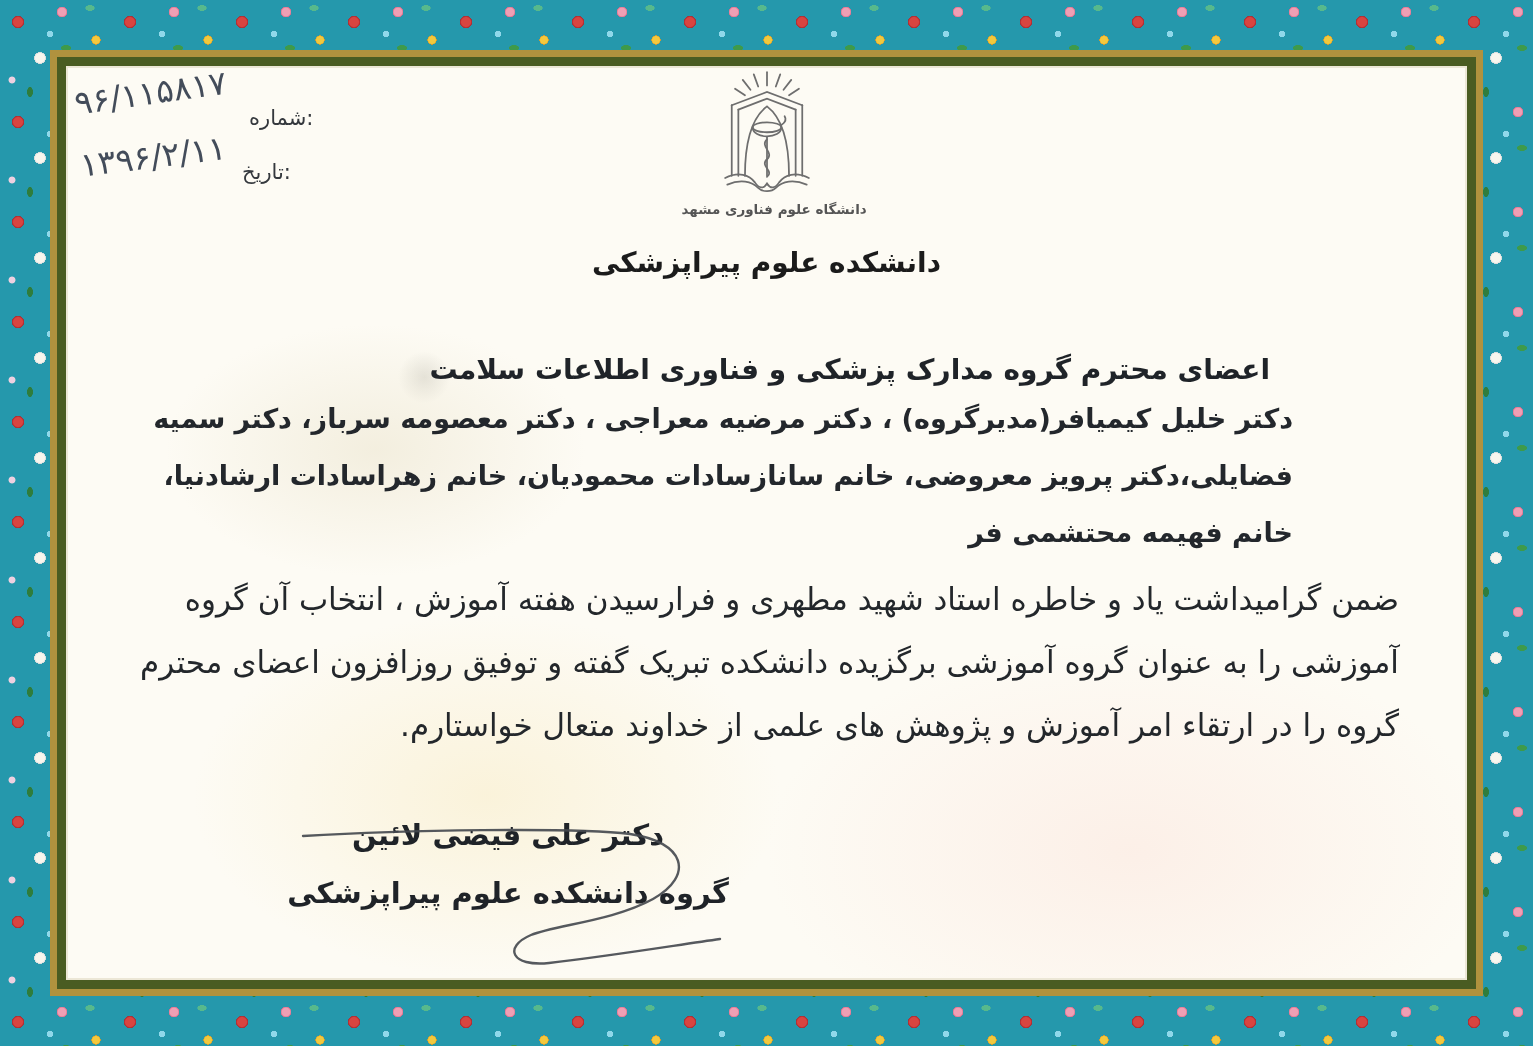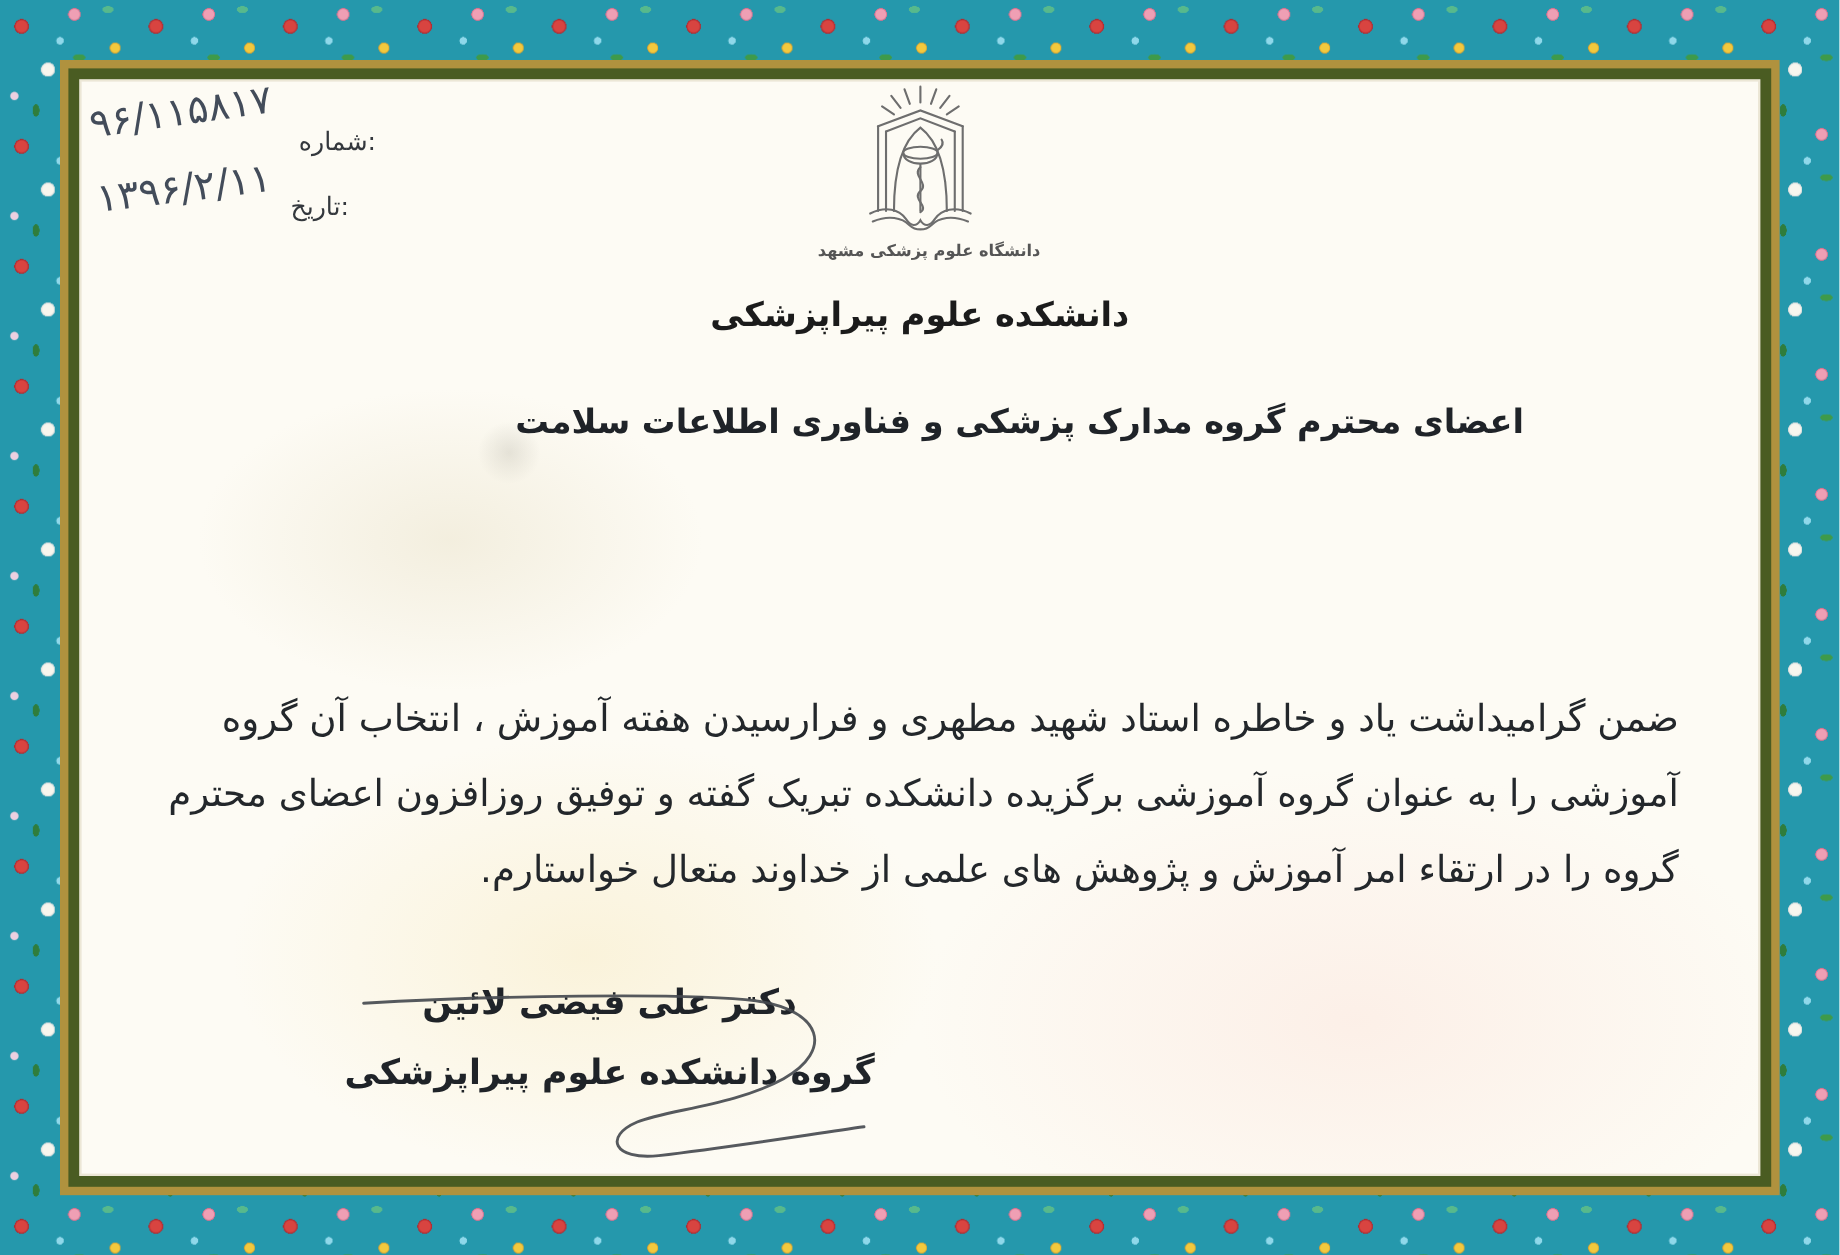"دانشگاه علوم پزشکی مشهد" div { text: پزشکی -> فناوری }
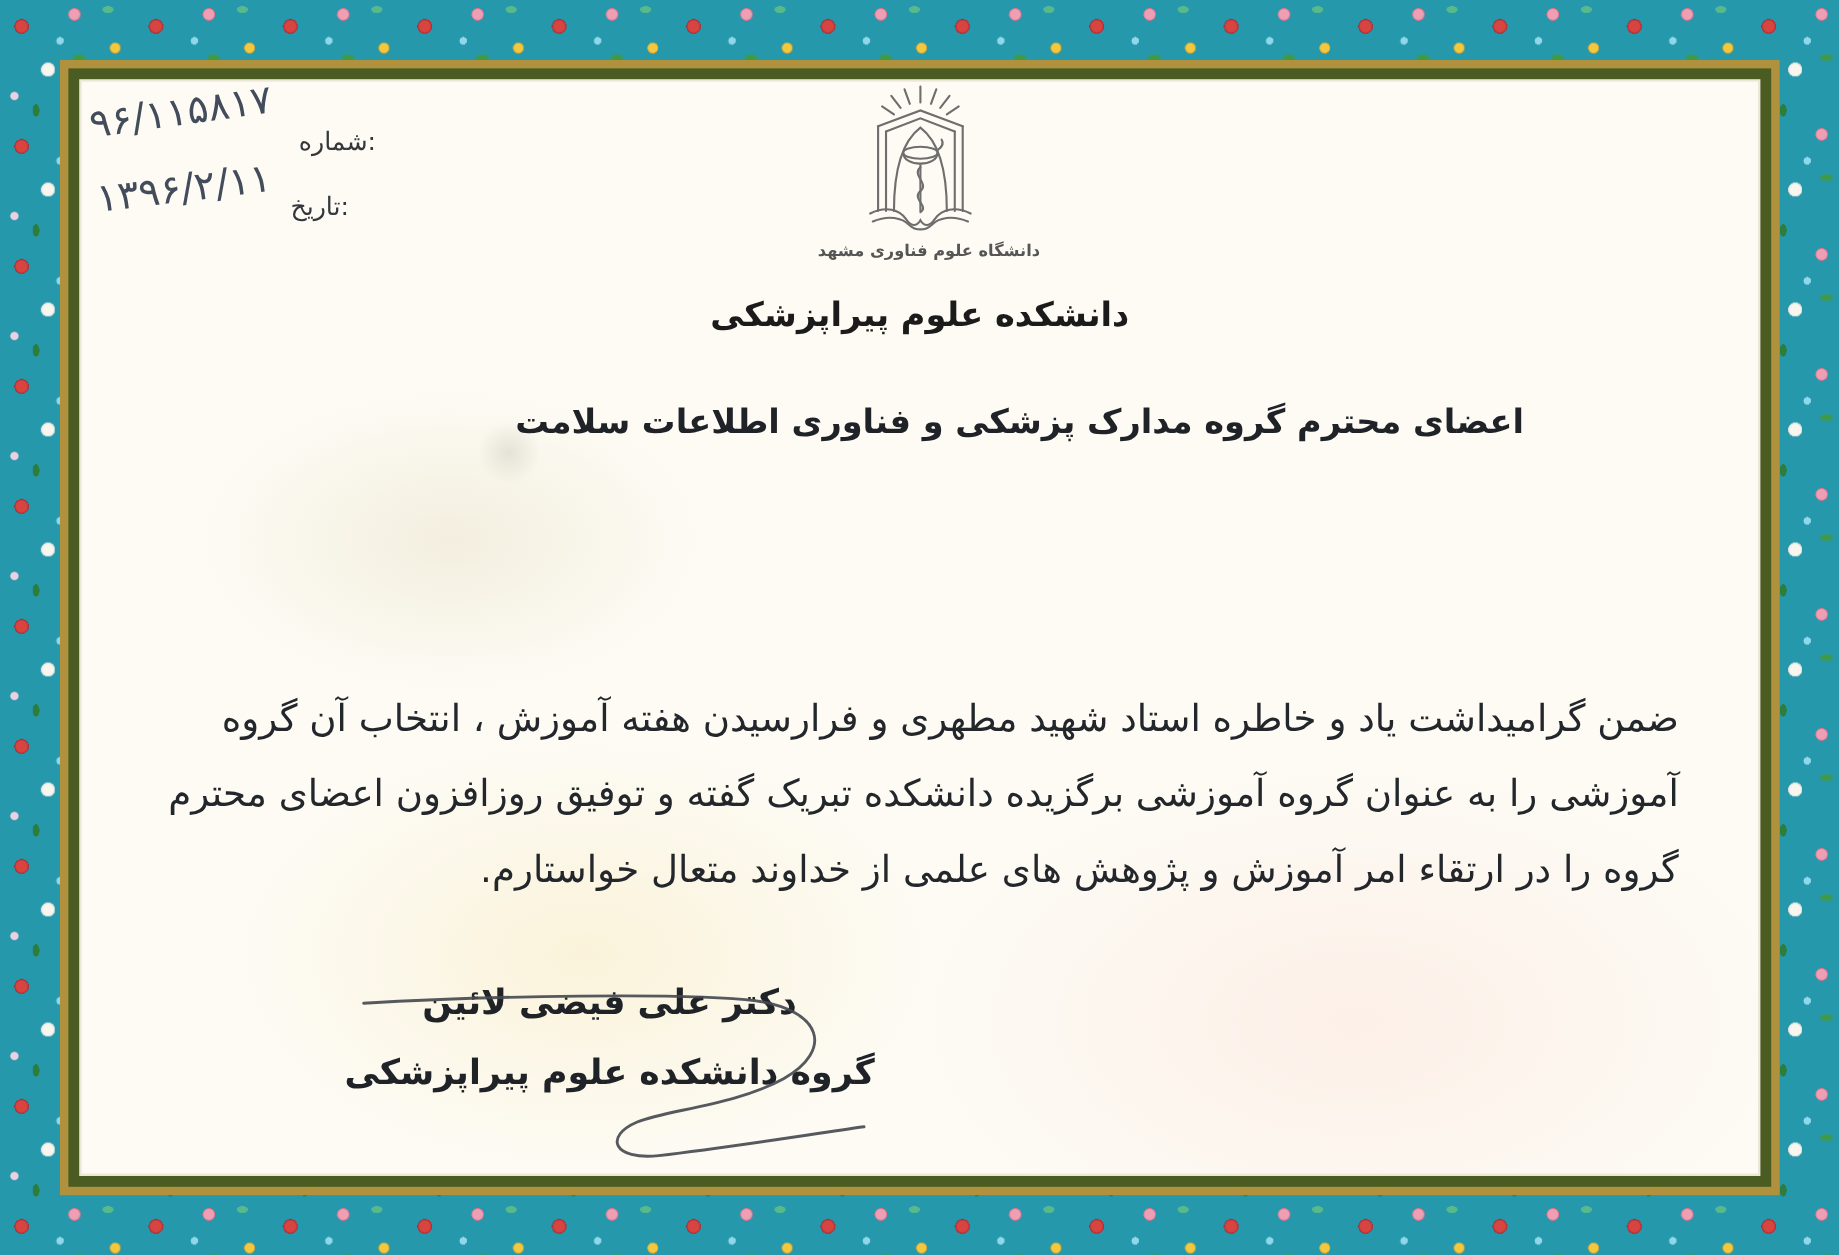"اعضای محترم گروه مدارک پزشکی" #recipient-heading { top: 267px -> 285px }
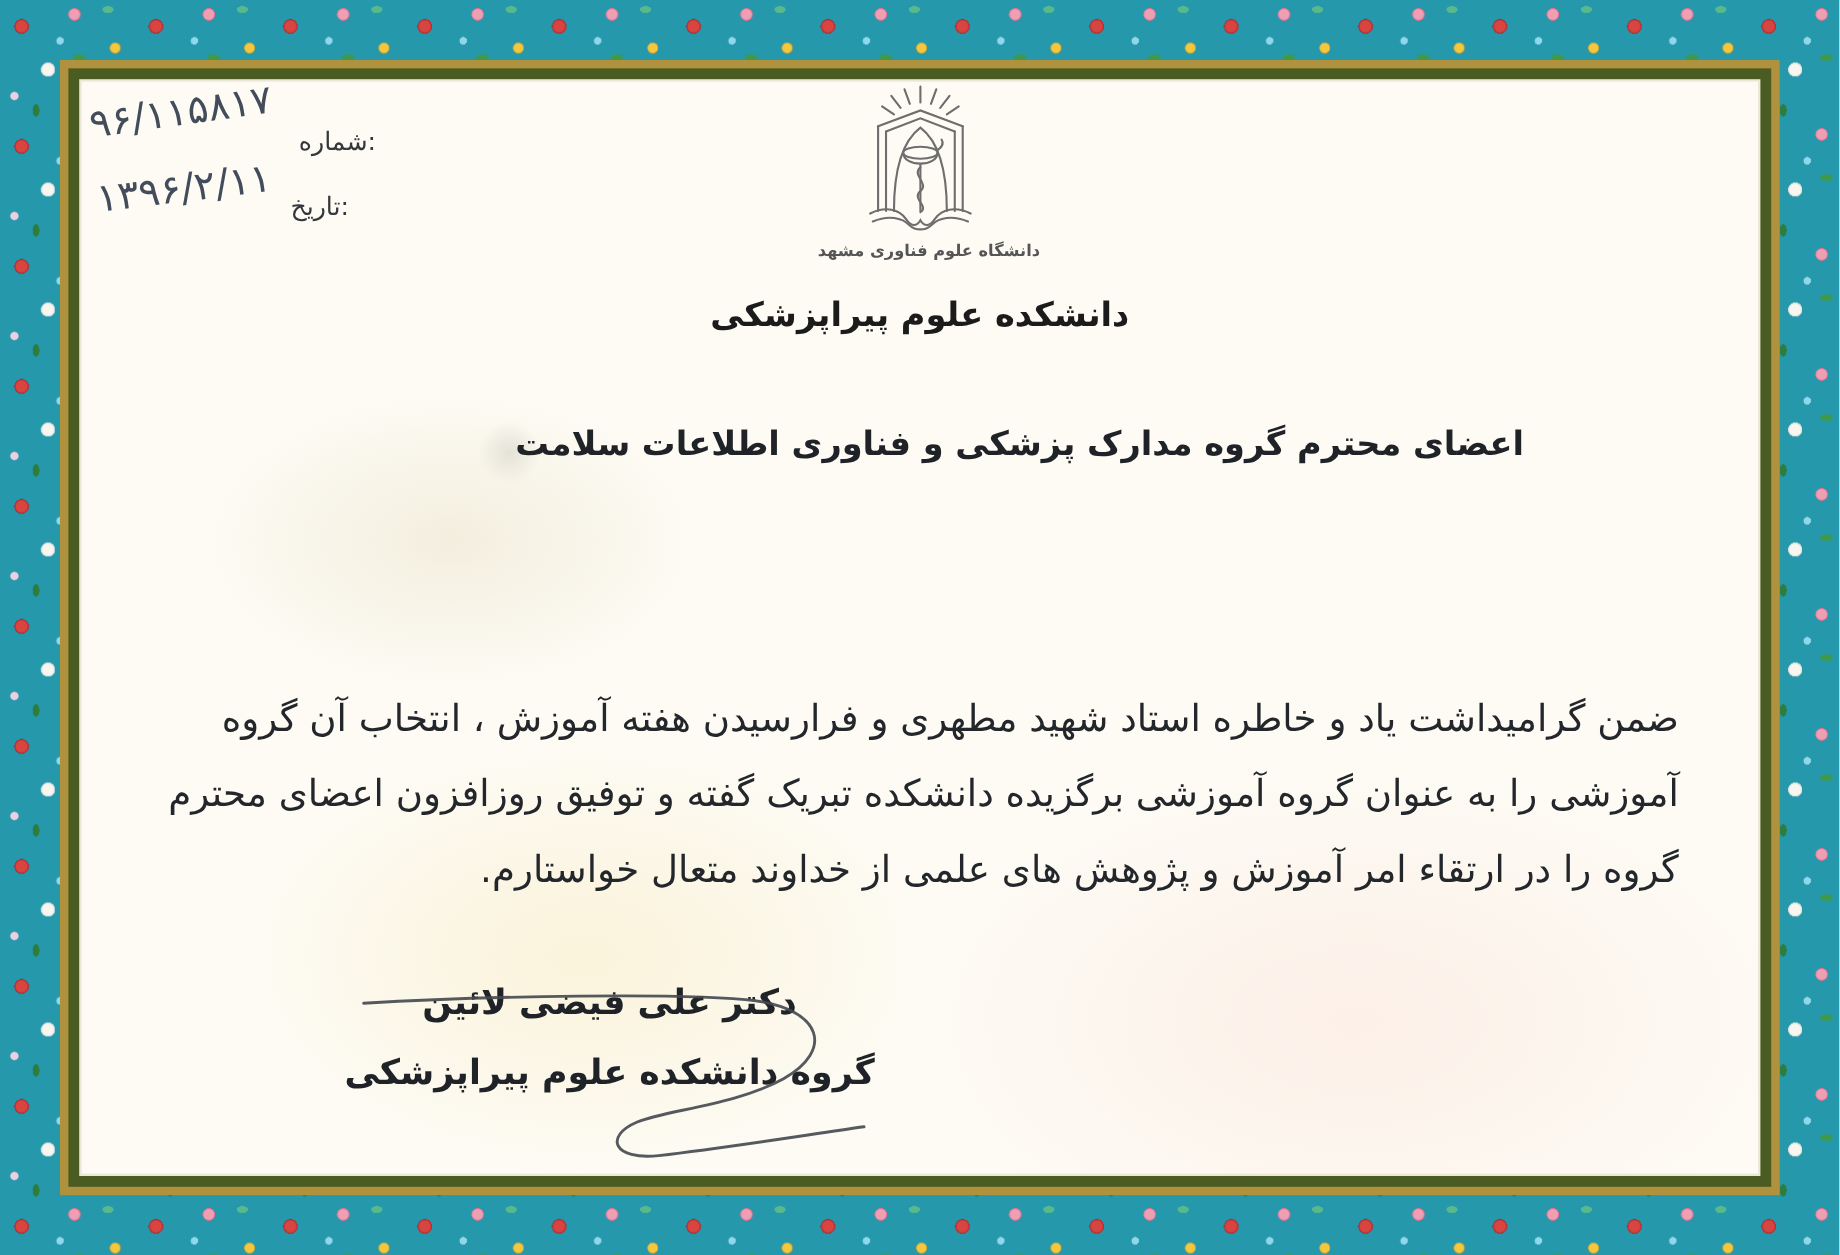"دکتر خلیل کیمیافر(مدیرگروه) ، دکتر" div.abs { html: none -> <div>دکتر خلیل کیمیافر(مدیرگروه) ، دکتر مرضیه معراجی ، دکتر معصومه سرباز، دکتر سمیه فضایلی،دکتر پرویز معروضی، خانم سانازسادات محمودیان، خانم زهراسادات ارشادنیا، خانم فهیمه محتشمی فر</div> }
